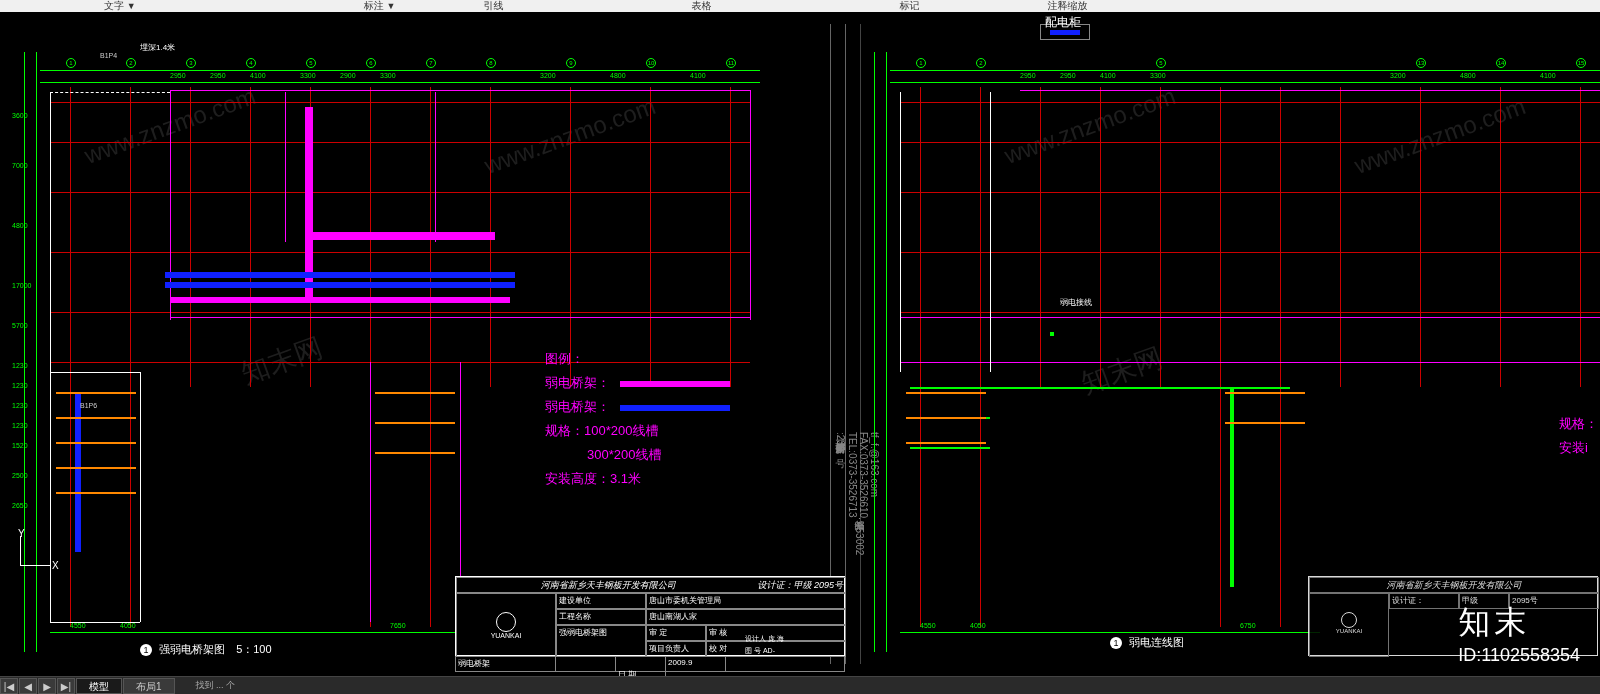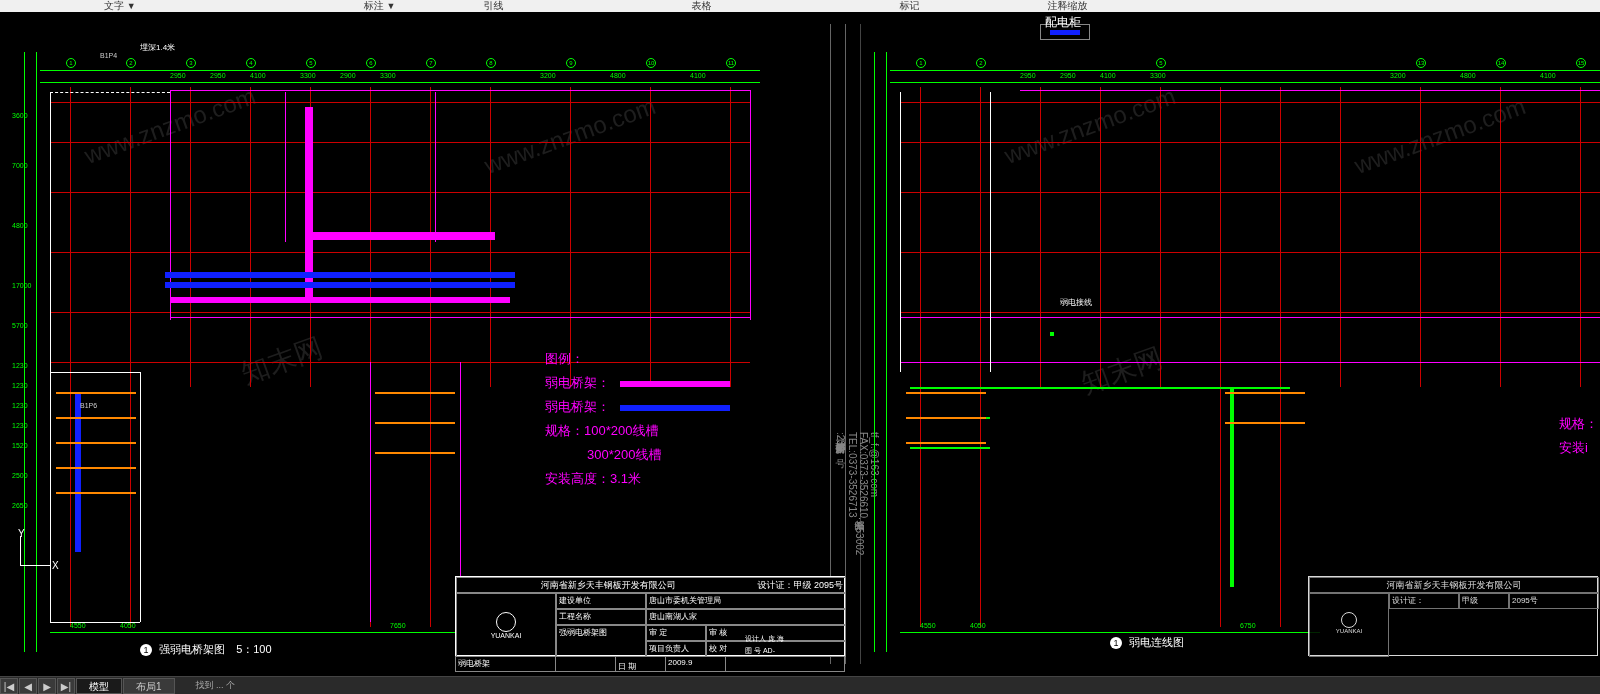"河南省新乡天丰钢板开发有限公司" .tb-header { font-style: none -> italic }
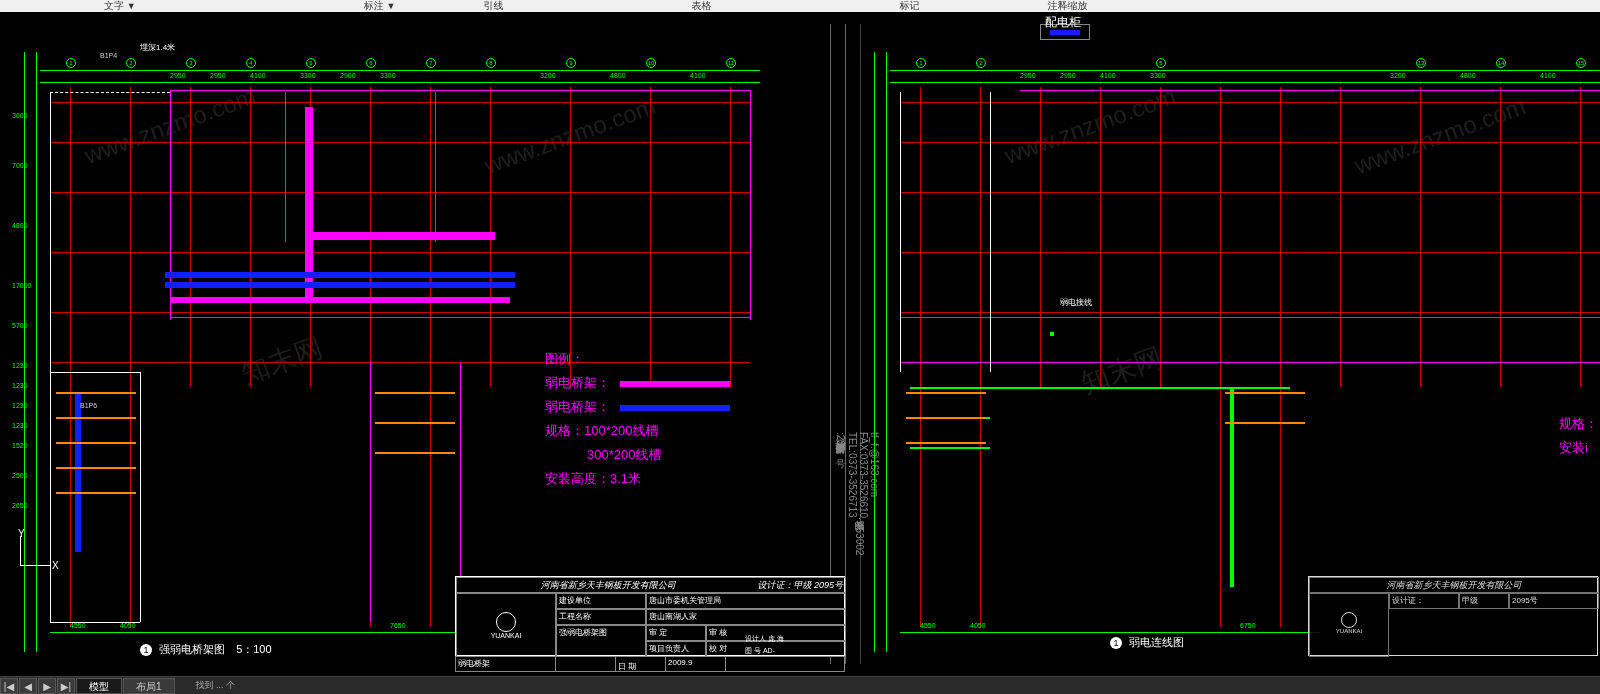"知末" div.brand { html: none -> <div> <div>知末</div> <div><span>ID:</span><span>1102558354</span></div> </div> }
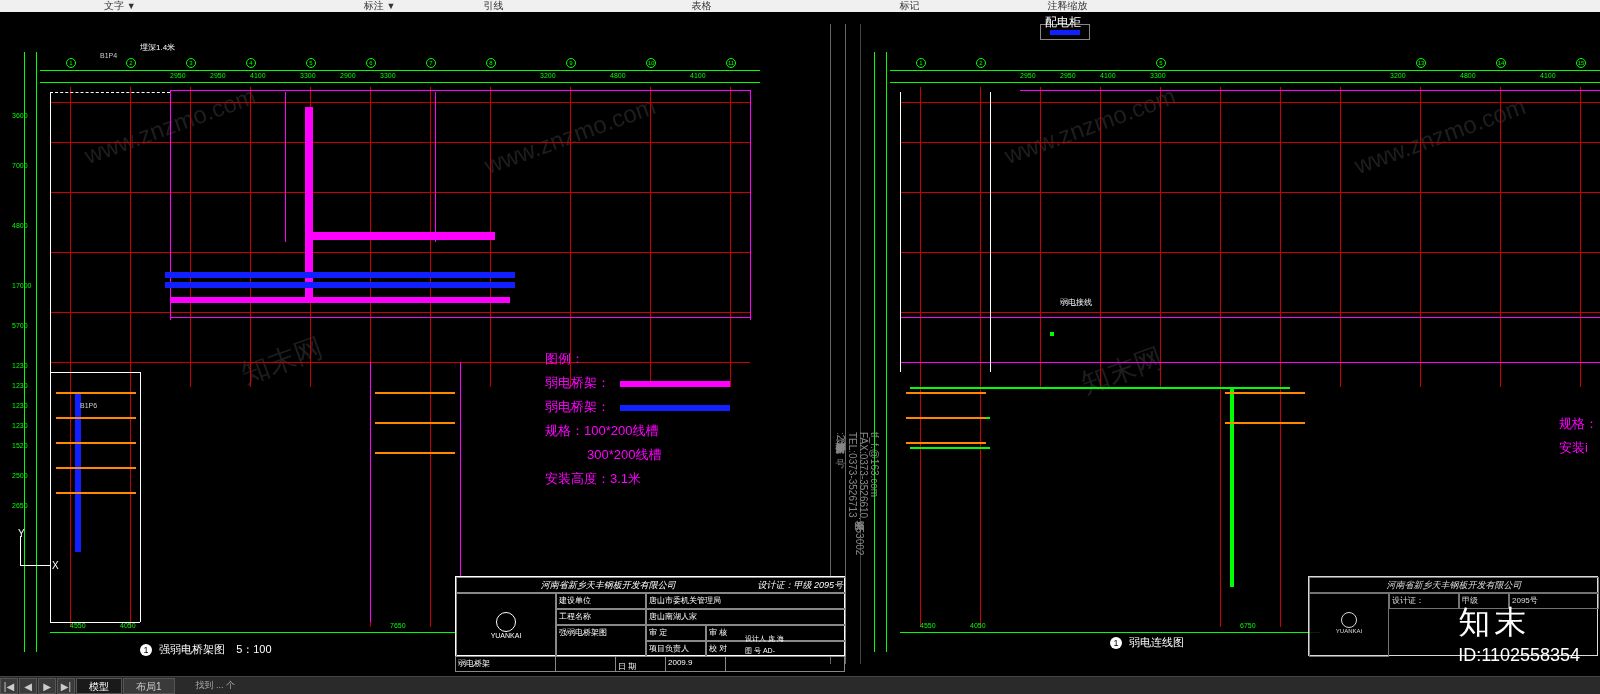"日 期" div { padding: 4px 2px -> 12px 2px }
